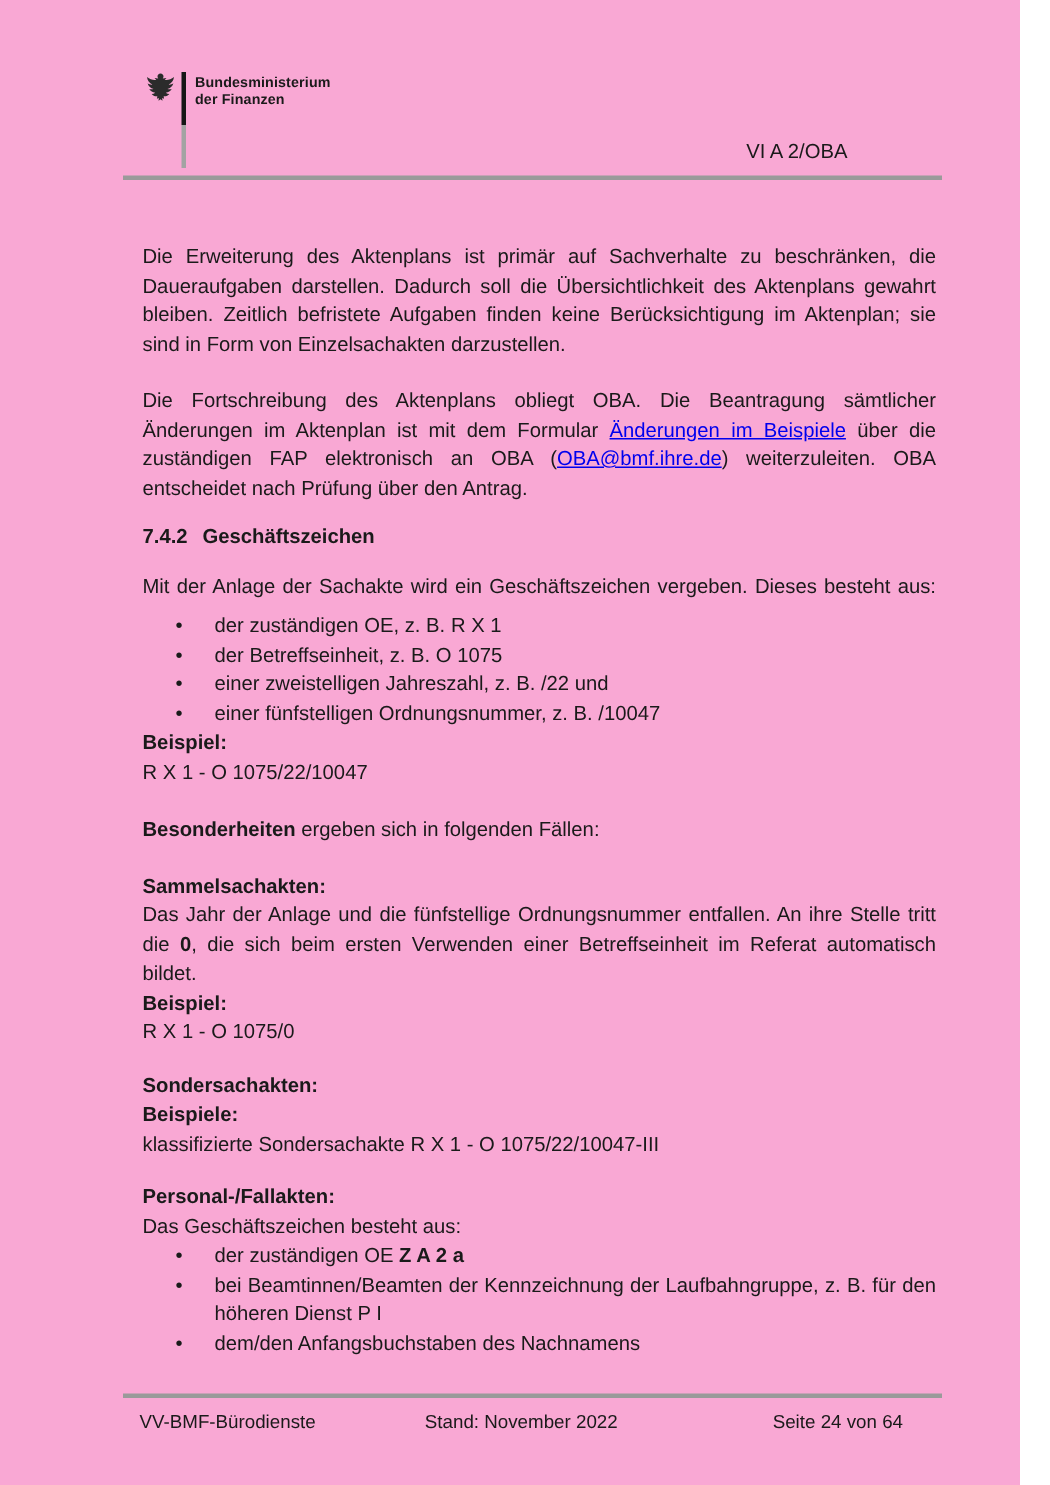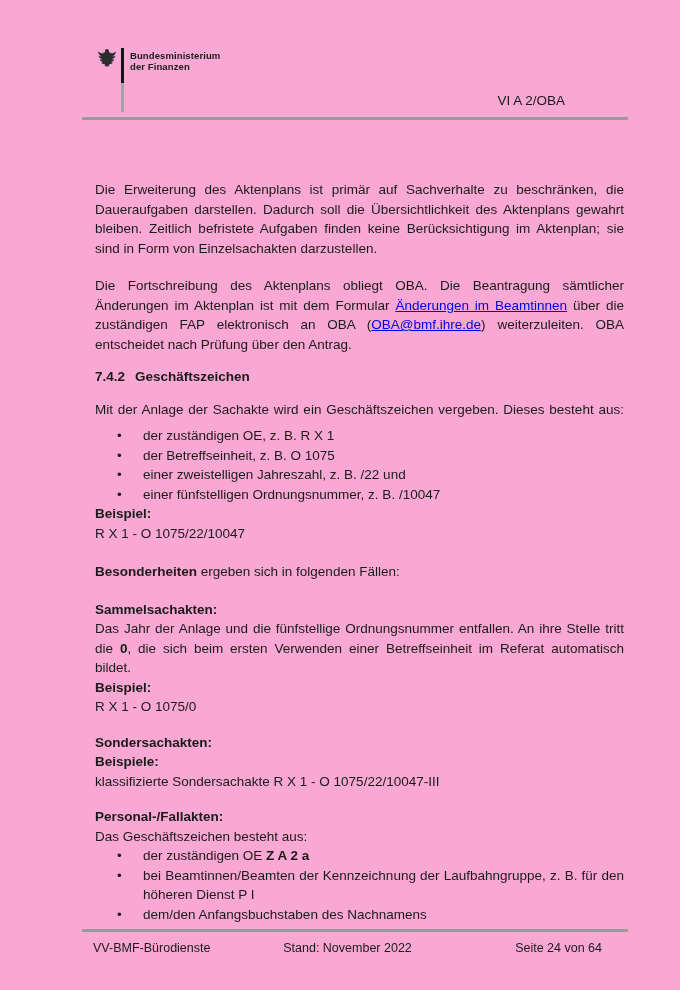"Die Erweiterung des Aktenplans ist" .content { margin-top: 19px -> none }
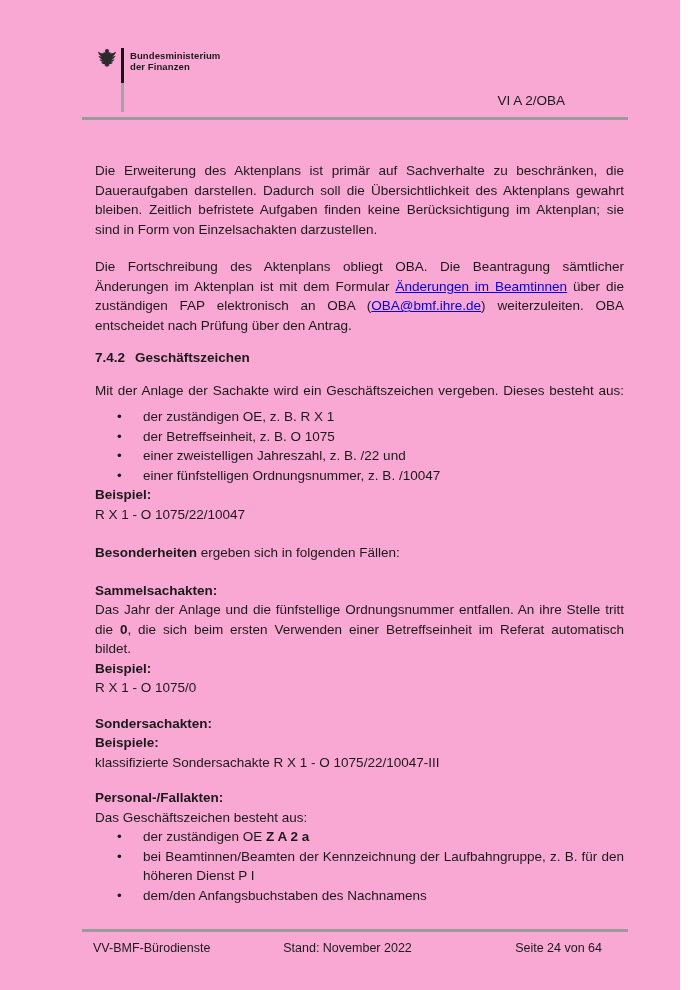"Änderungen im Beamtinnen" a.doclink { text: Beamtinnen -> Beispiele }
